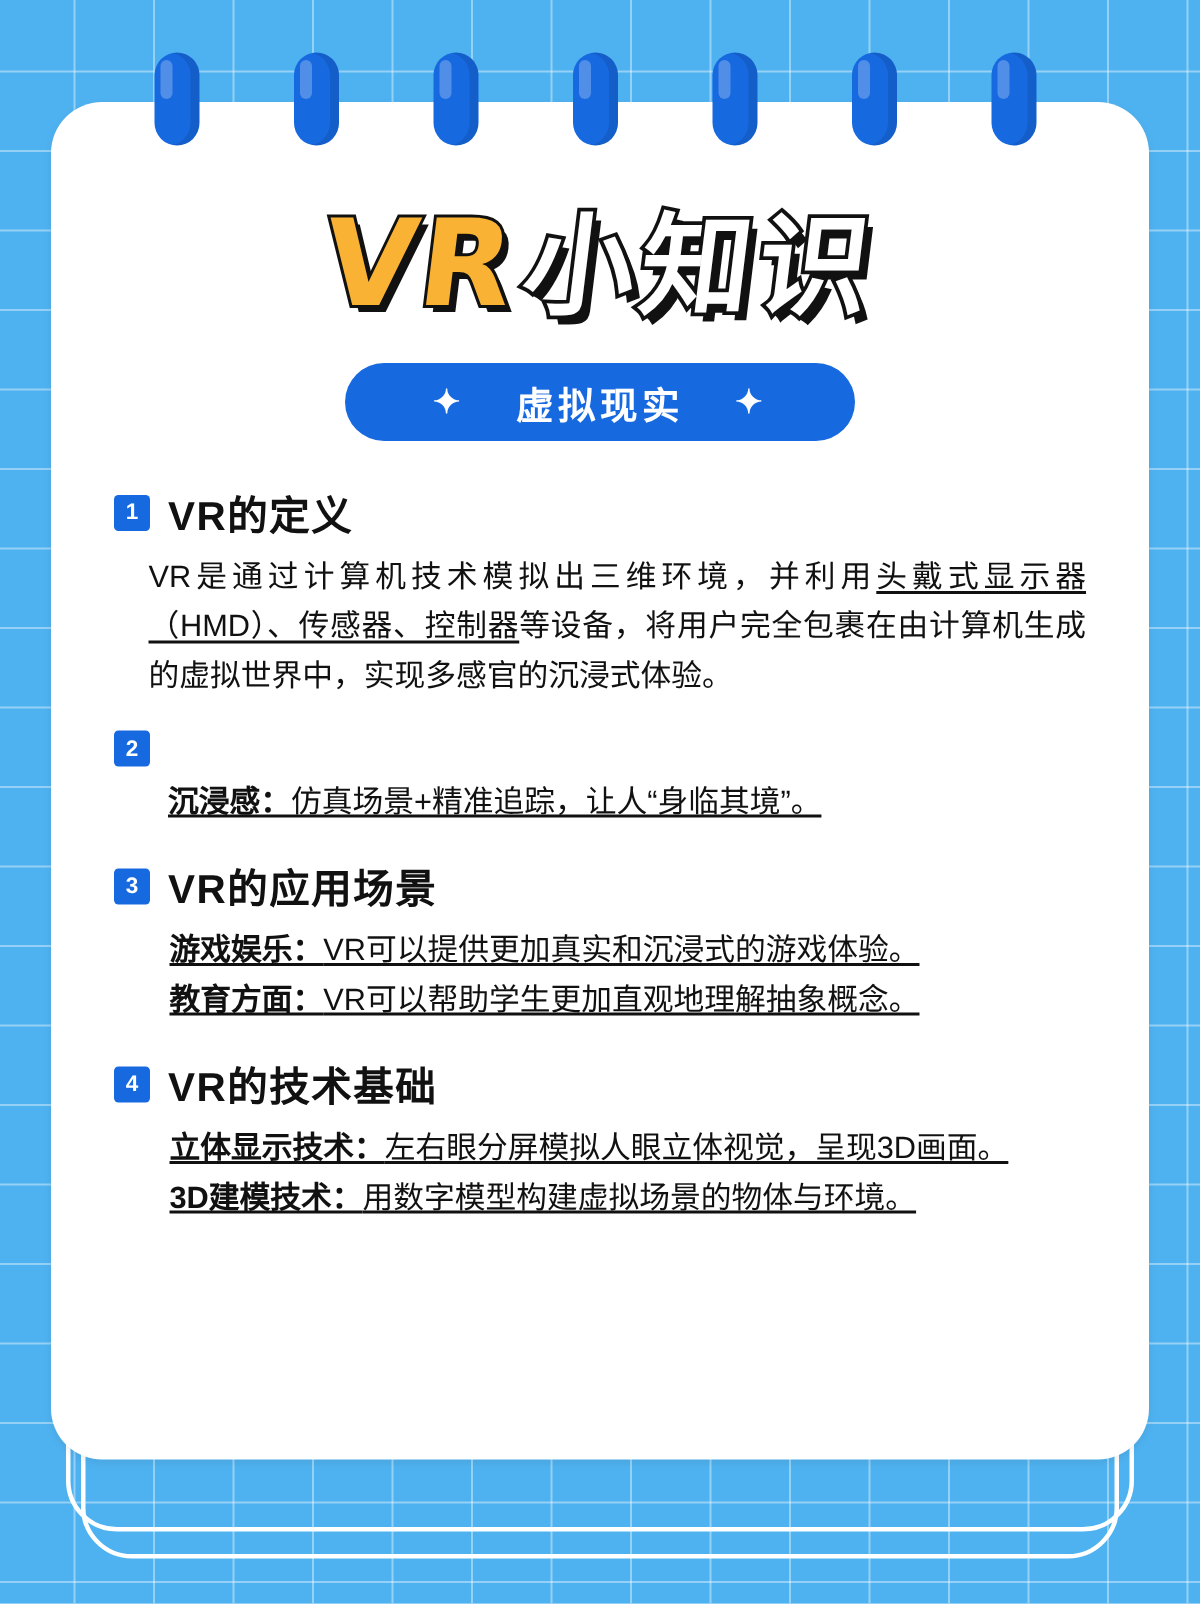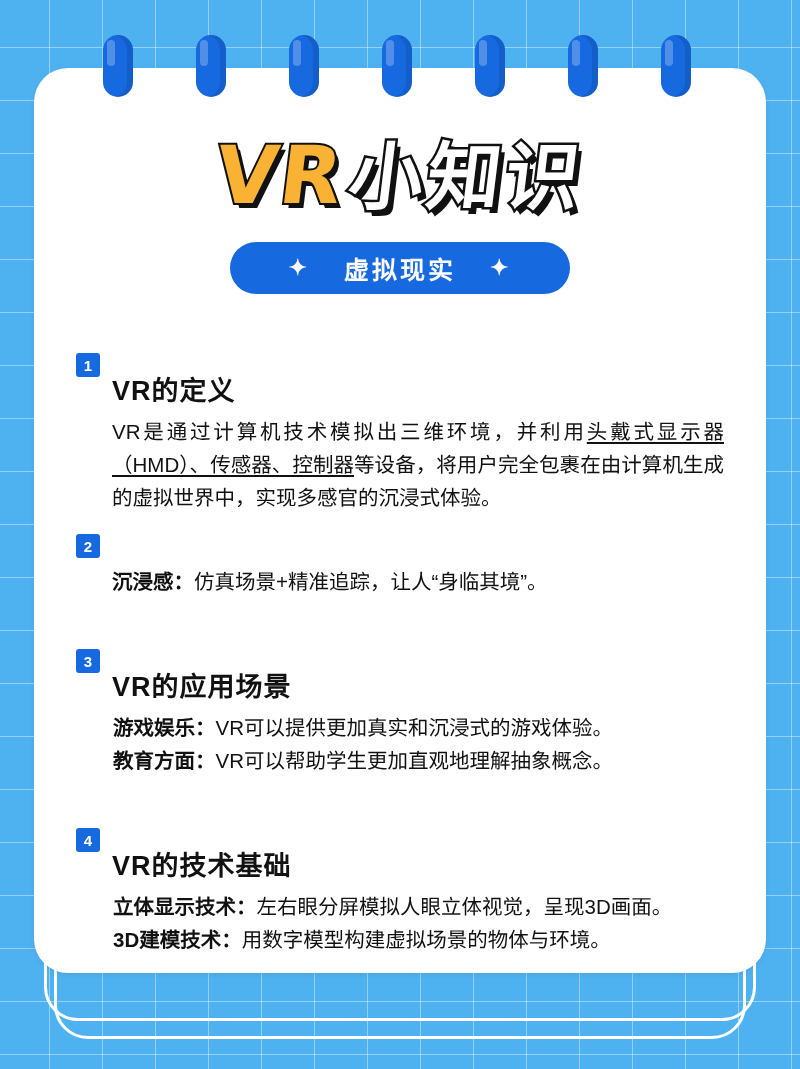"VR的定义" .sec-title { margin-top: 47px -> none }
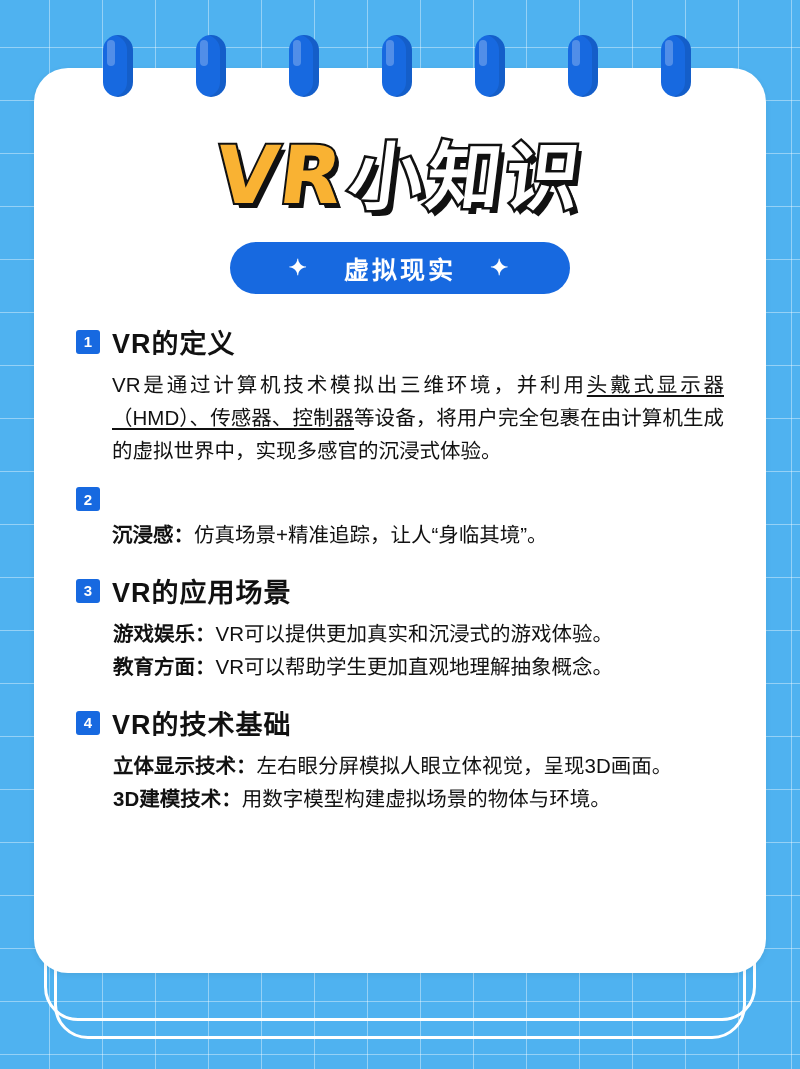"VR是通过计算机技术模拟出三维环境，并利用头戴式显示器（HMD）、传感器、控制器" .para { margin-left: 36px -> 23px }
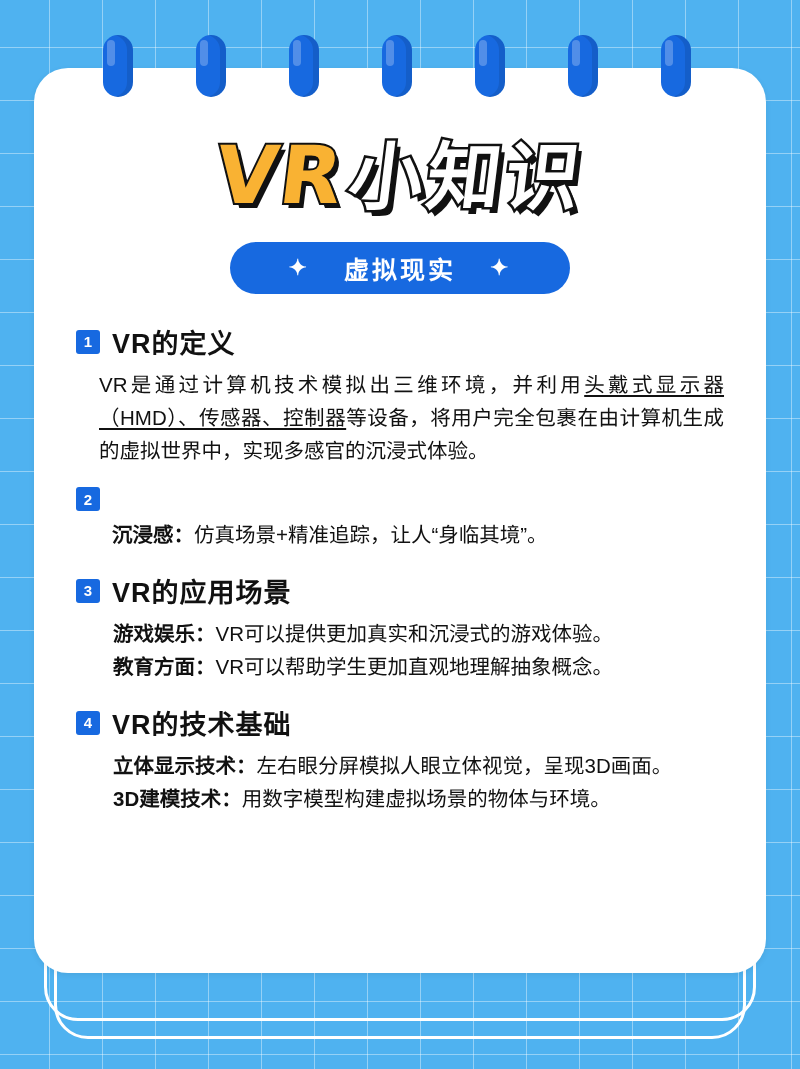"沉浸感：仿真场景+精准追踪，让人“身临其境”。" .kv { text-decoration: none -> underline }
